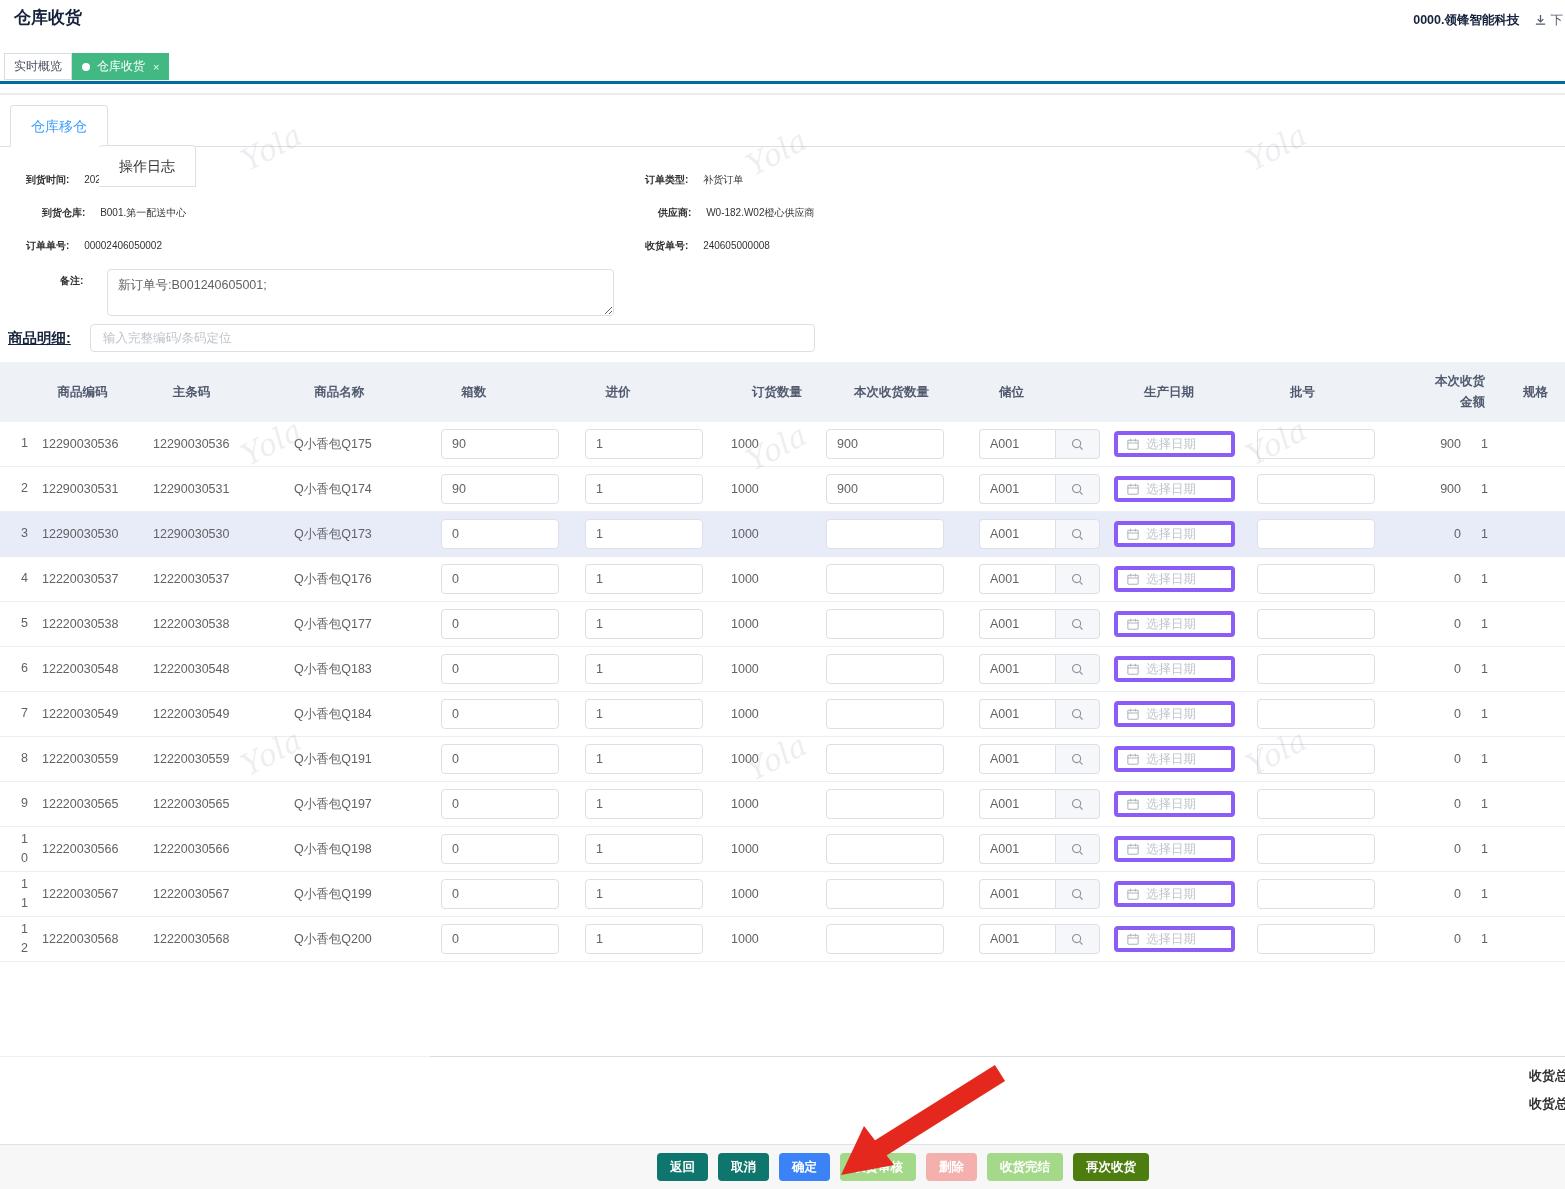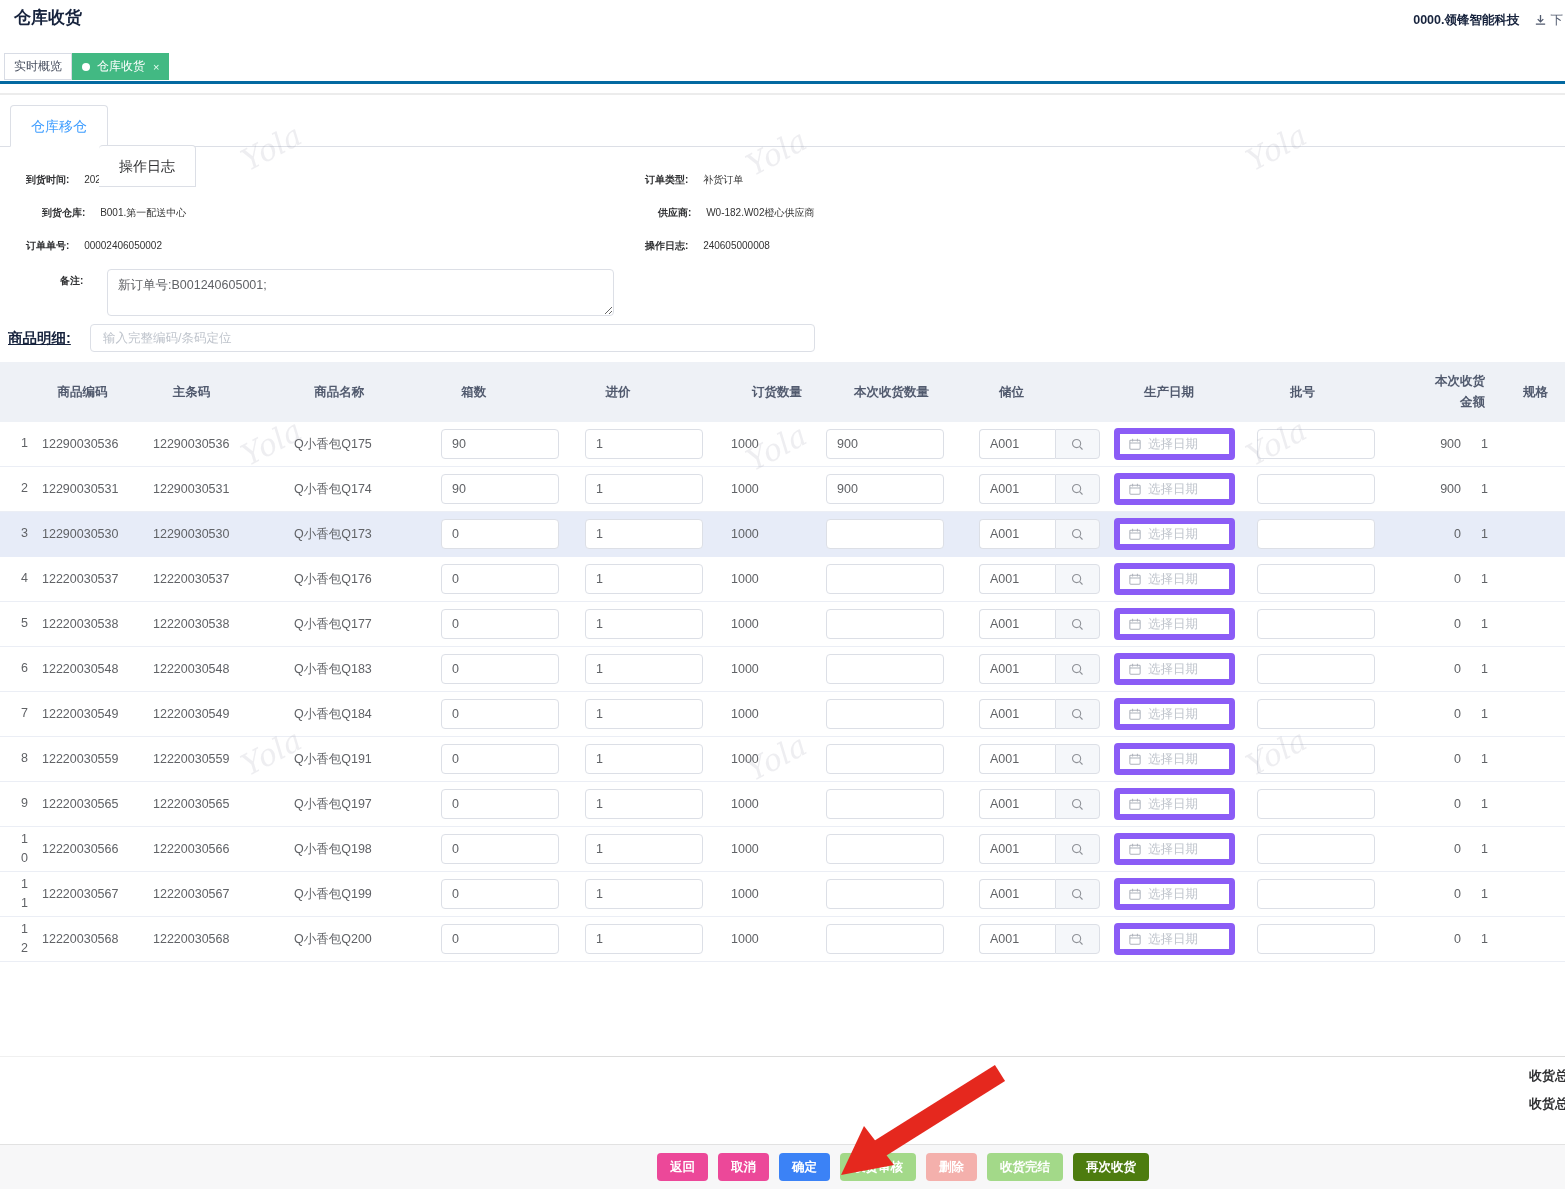"操作日志:" span.flabel { text: 操作日志 -> 收货单号 }
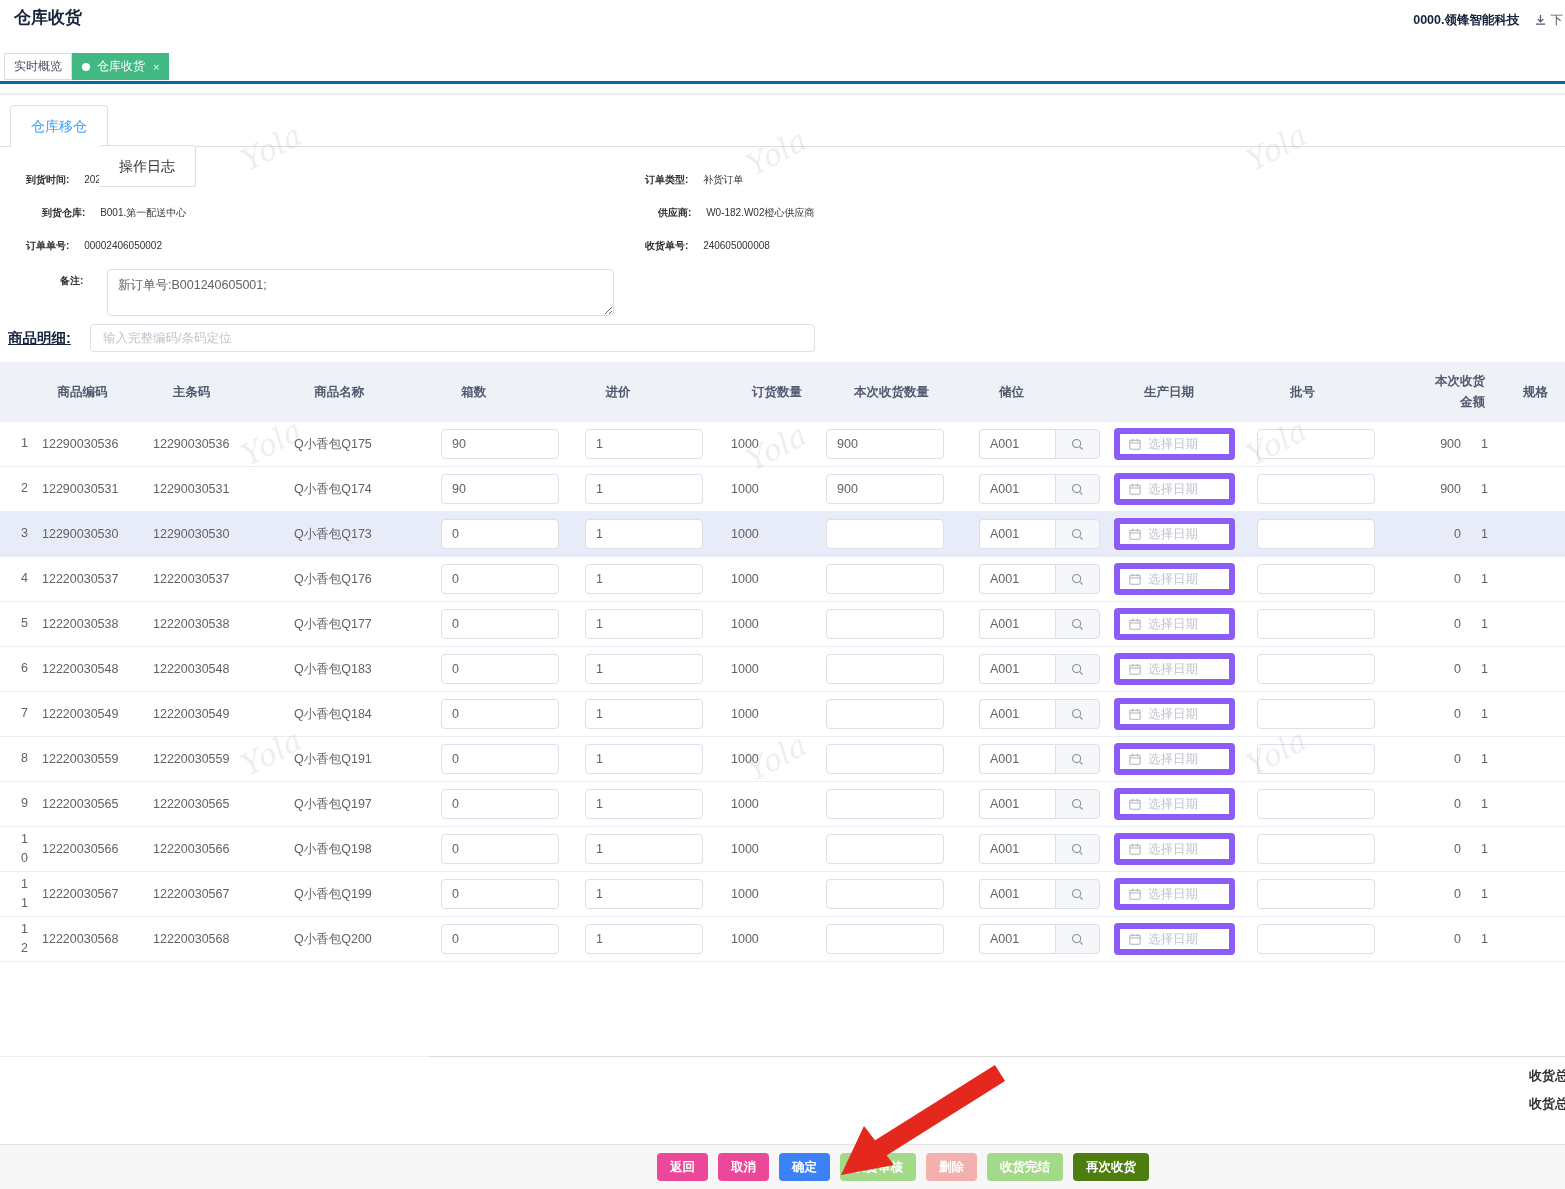"选择日期" .dategroup { border: 6px solid #8b5cf6 -> 4px solid #8b5cf6; height: 32px -> 26px }
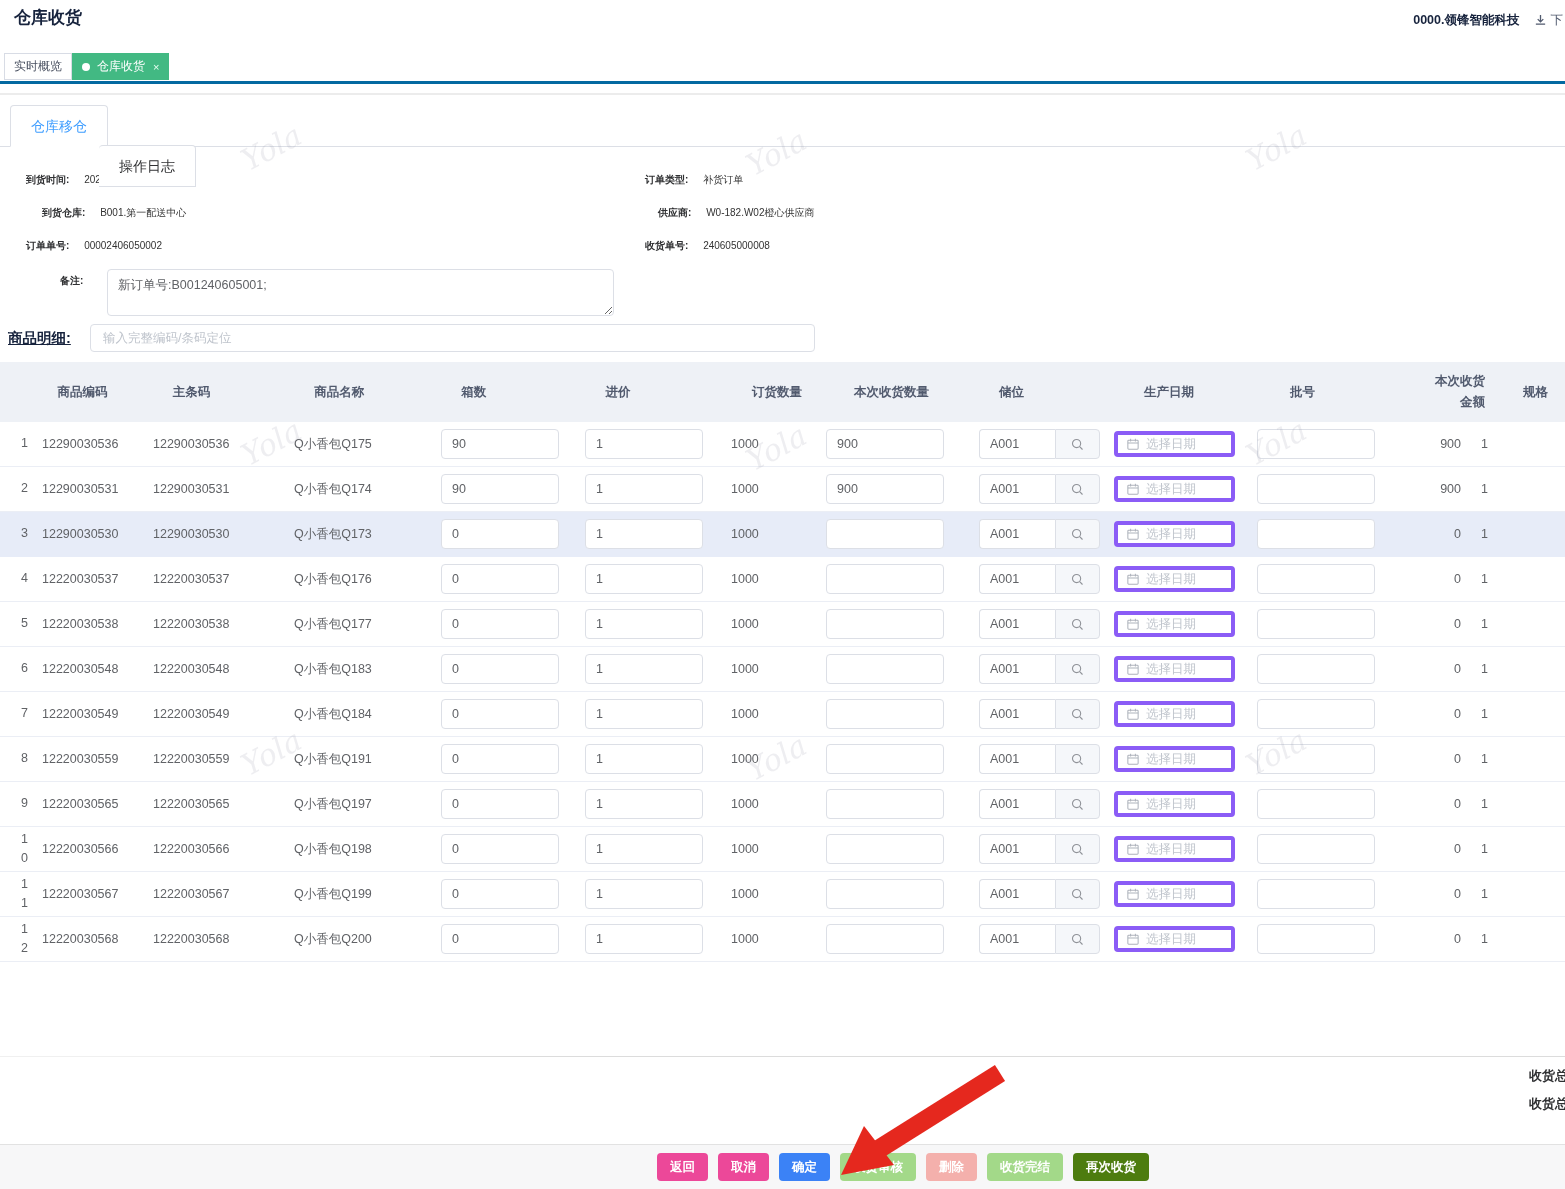"返回" .btn.gray { background: #ec4899 -> #0f766e }
